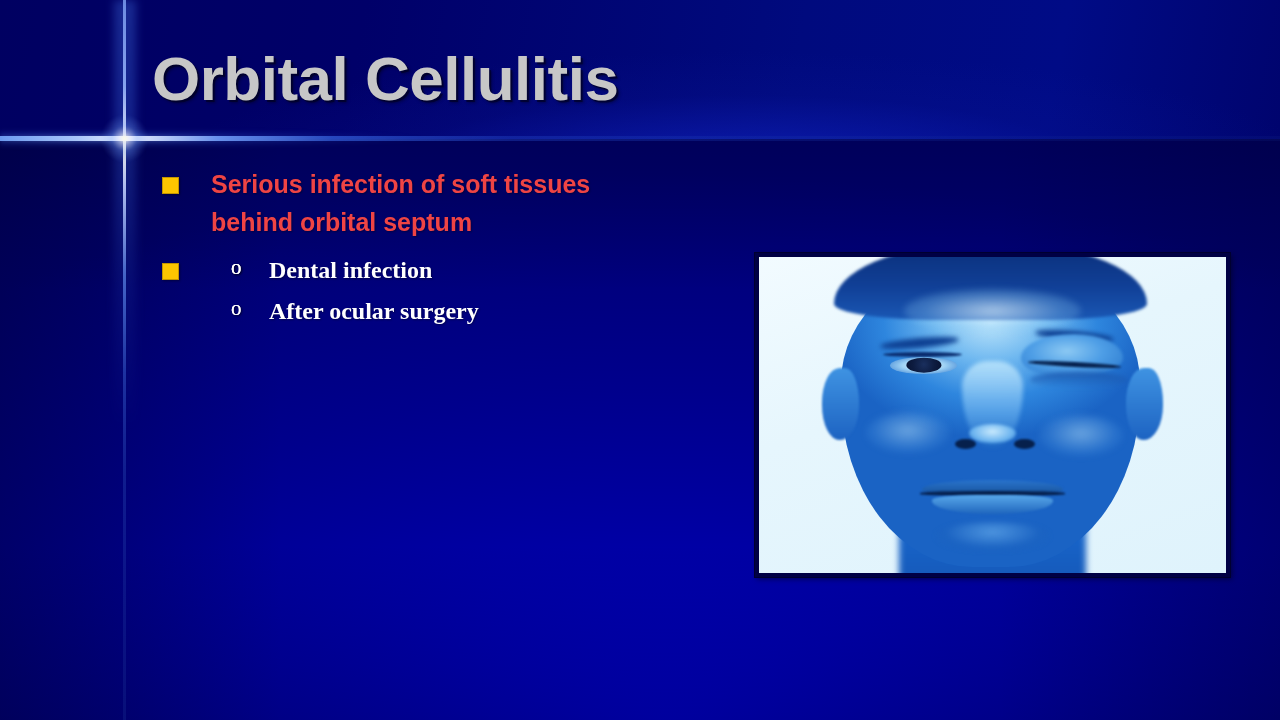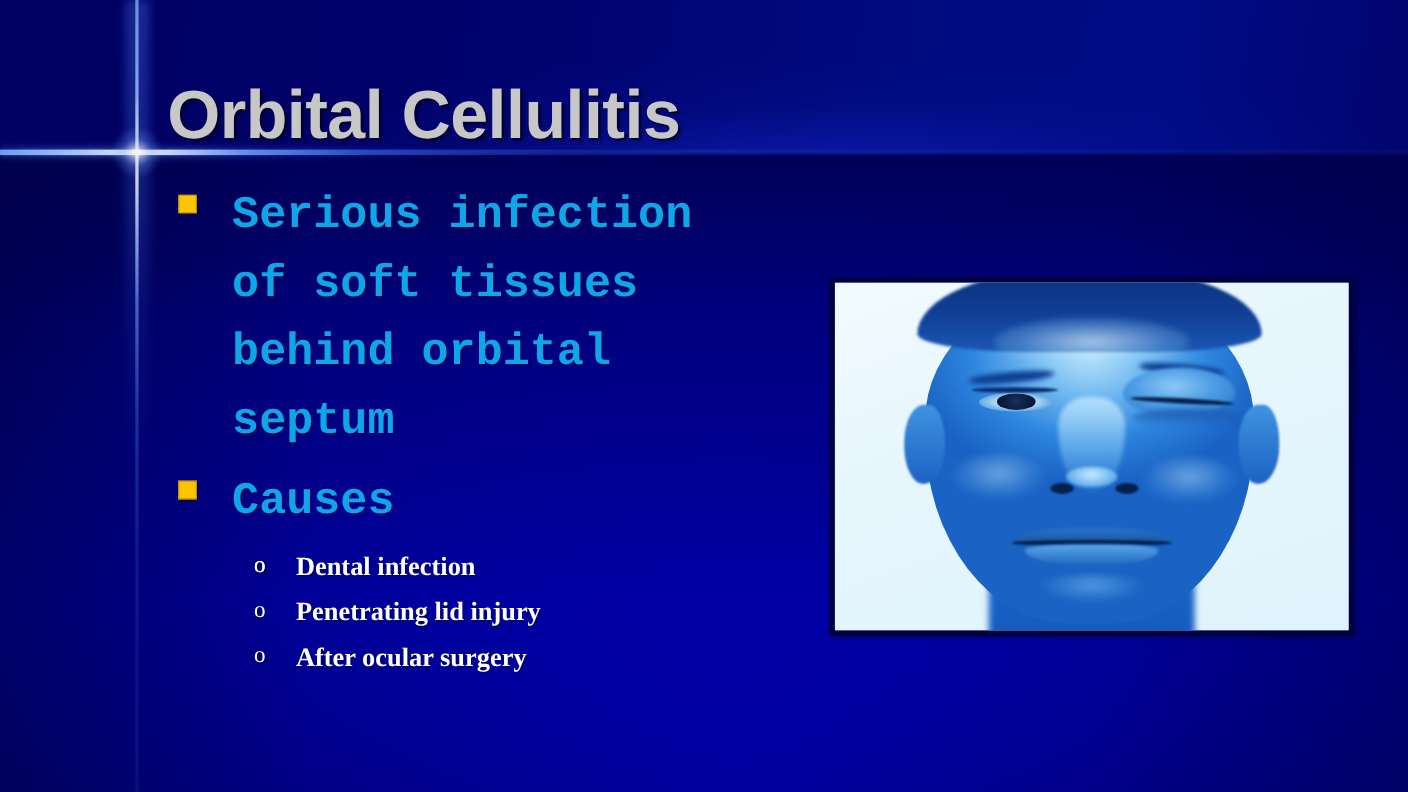"Orbital Cellulitis" .title { margin-top: 26px -> none }
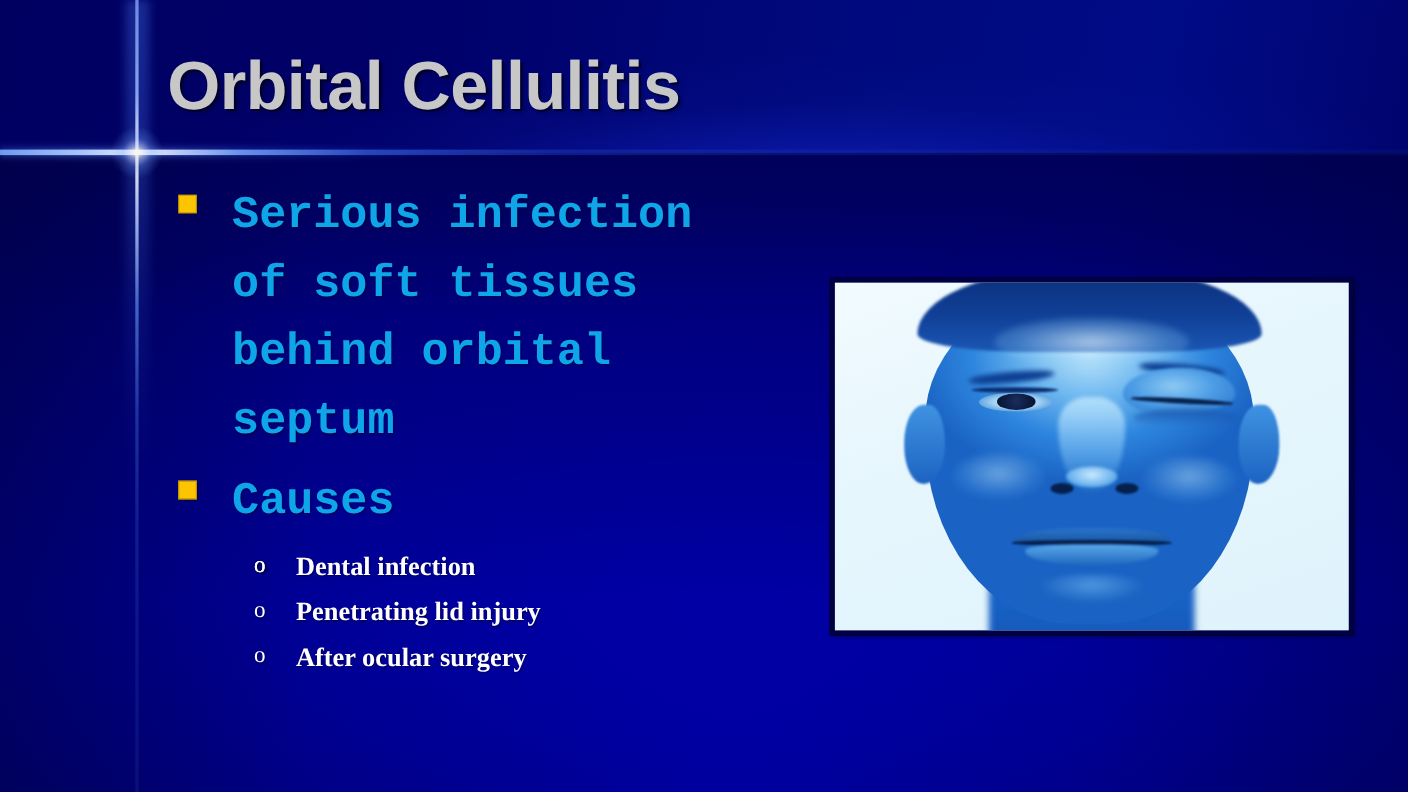"Serious infection of soft tissues" .l1 { color: #0ea5e9 -> #ef4444; font-family: Liberation Mono, monospace -> Liberation Sans, sans-serif; font-size: 41px -> 25px }
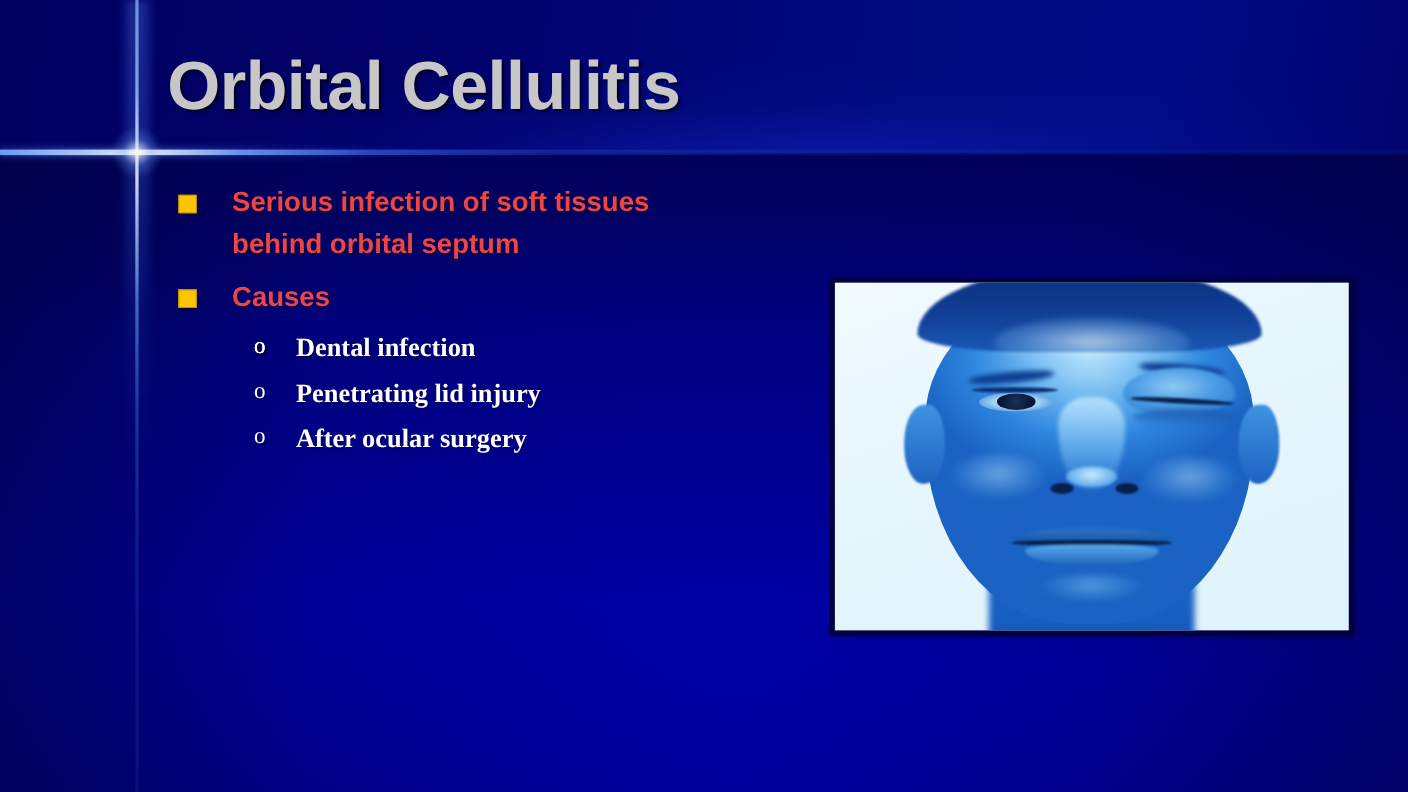"Causes" div.l1 { html: <div> <span></span> <span>Causes</span> </div> -> none }
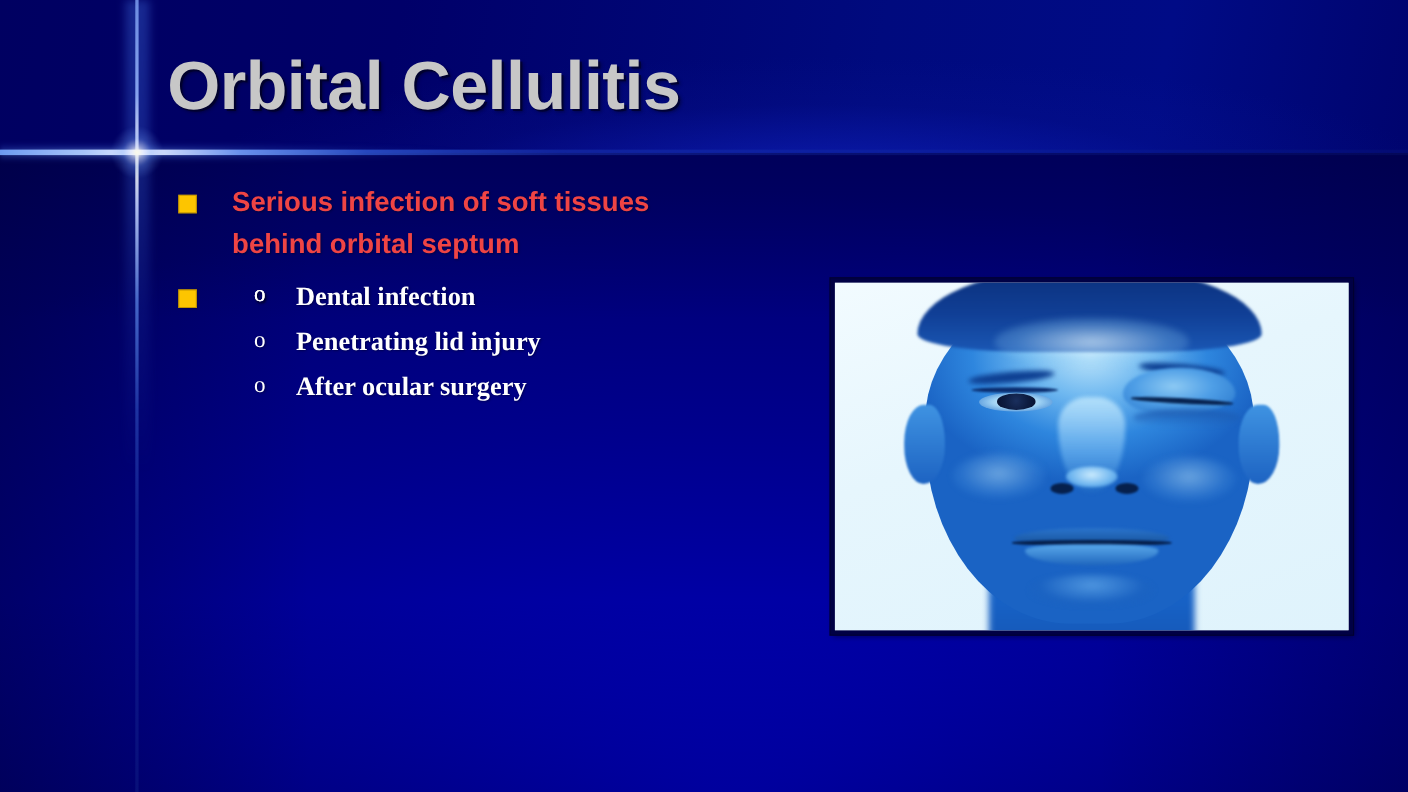"Penetrating lid injury" span { html: <span>Penetrating lid injury</span> -> none }
